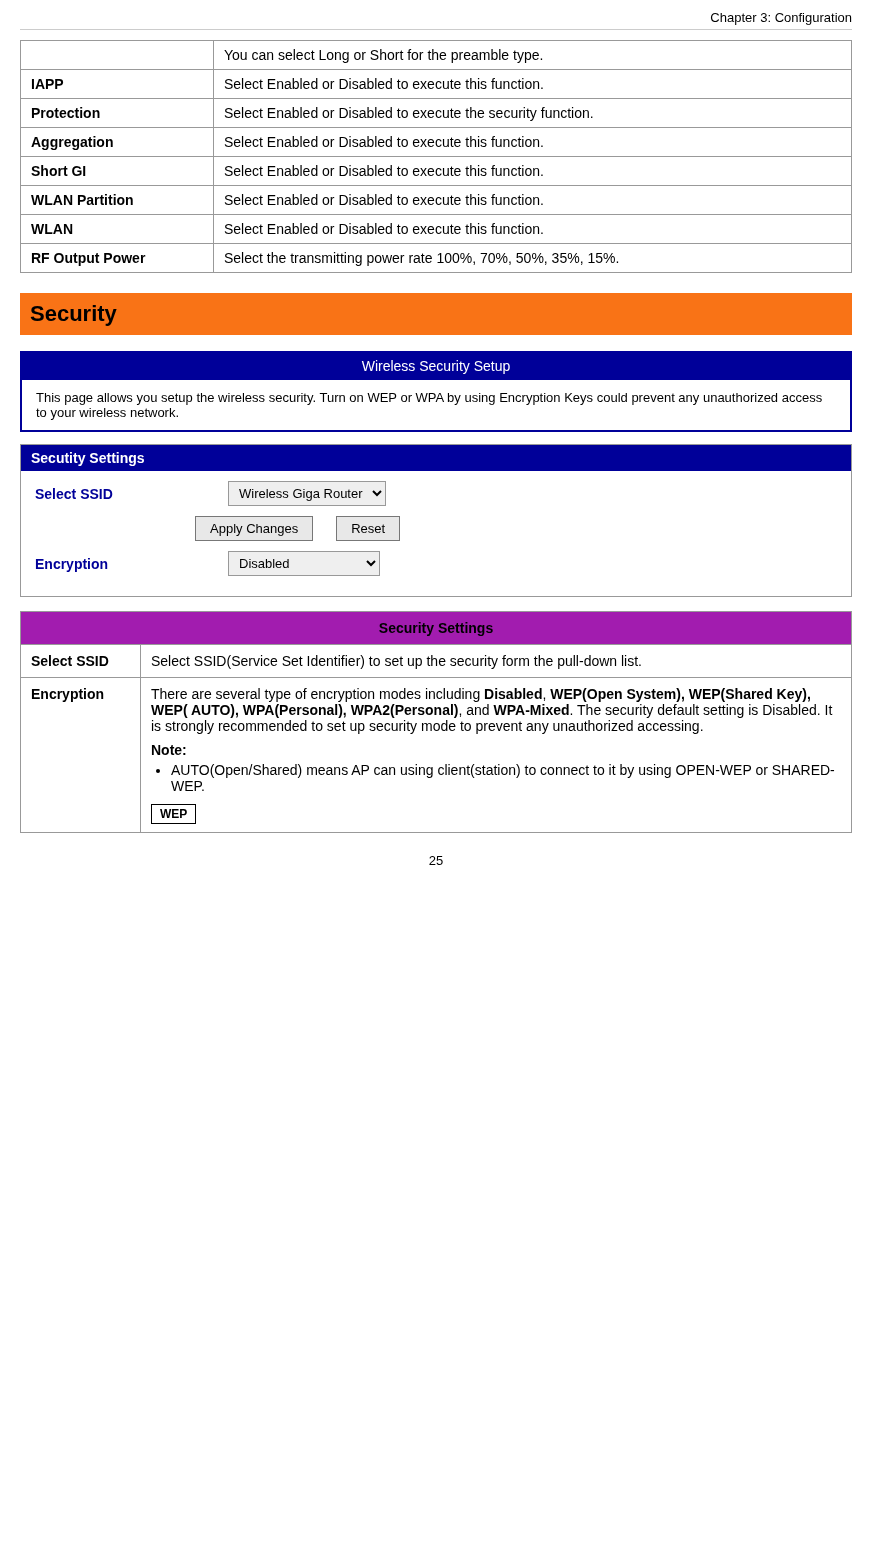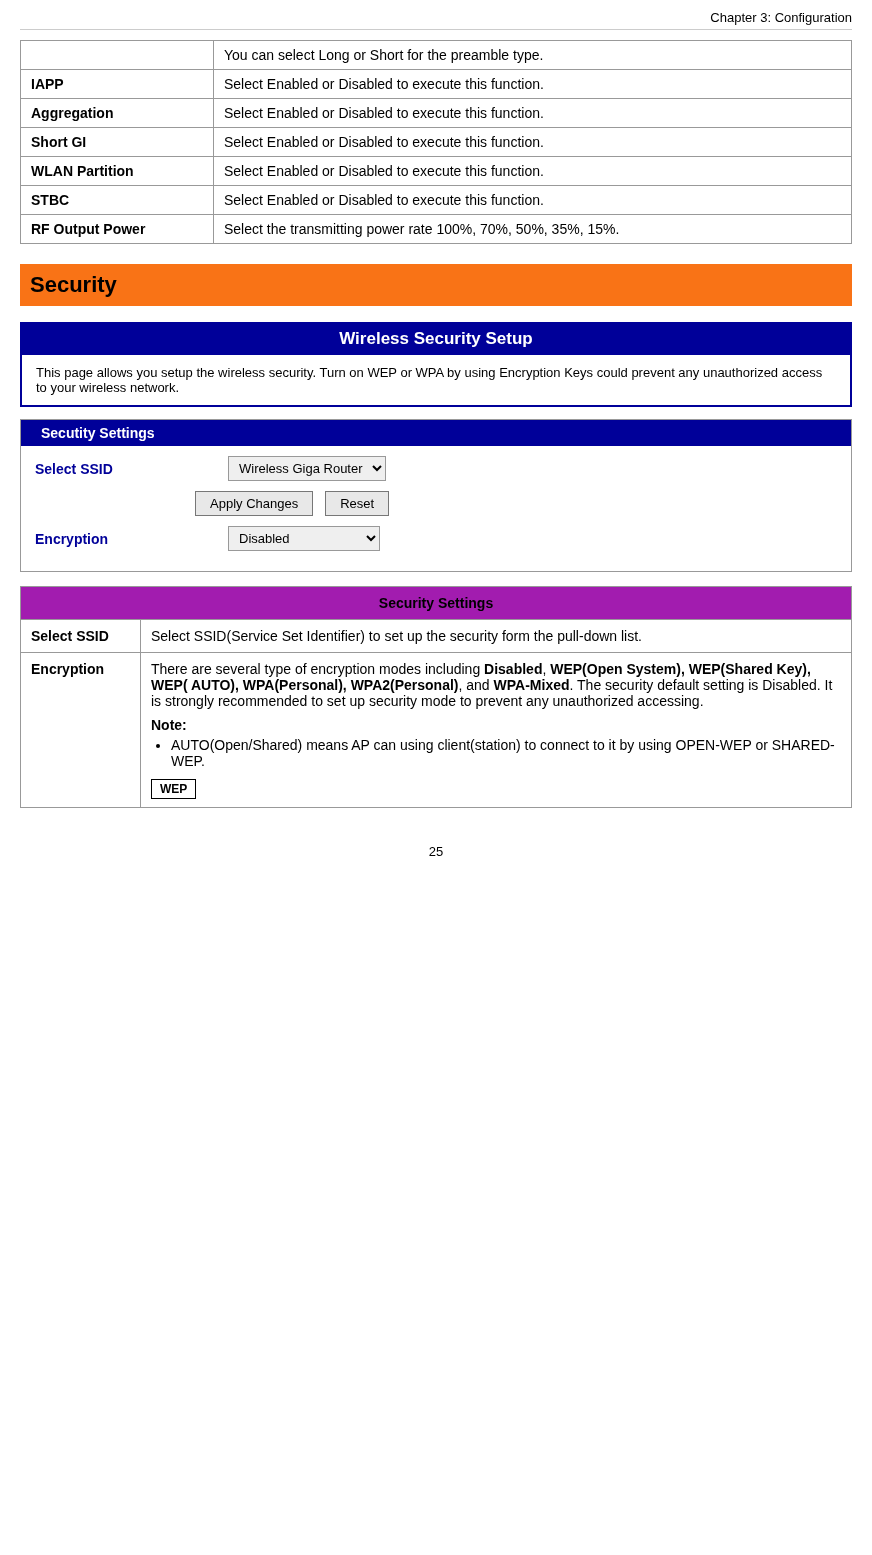"Protection" tr { html: none -> <tr> <td>Protection</td> <td>Select Enabled or Disabled to execute the security function.</td> </tr> }
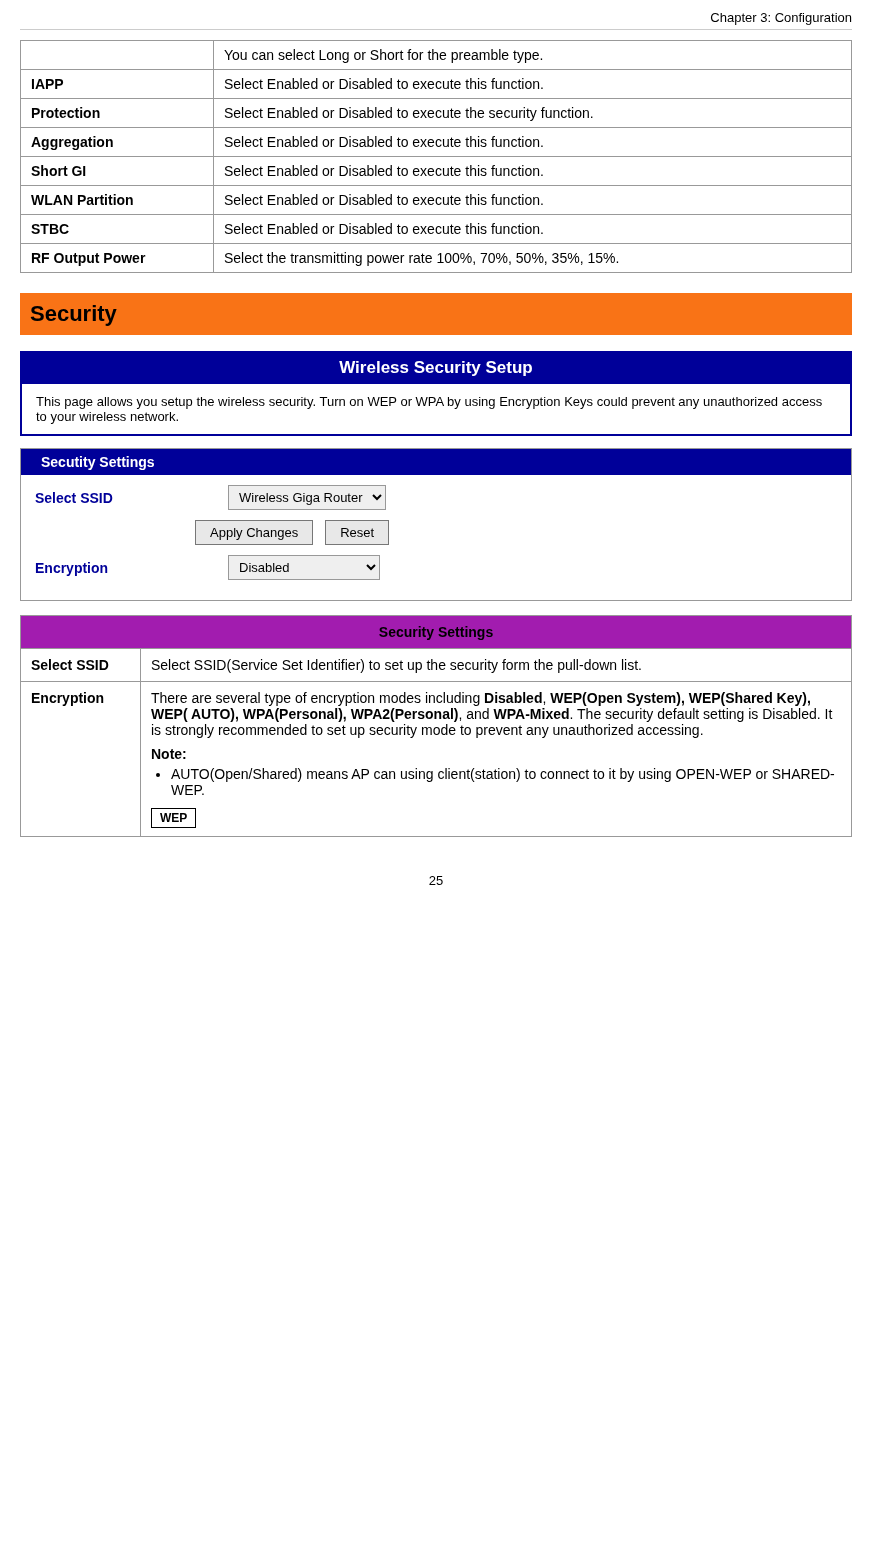"STBC" td { text: STBC -> WLAN }
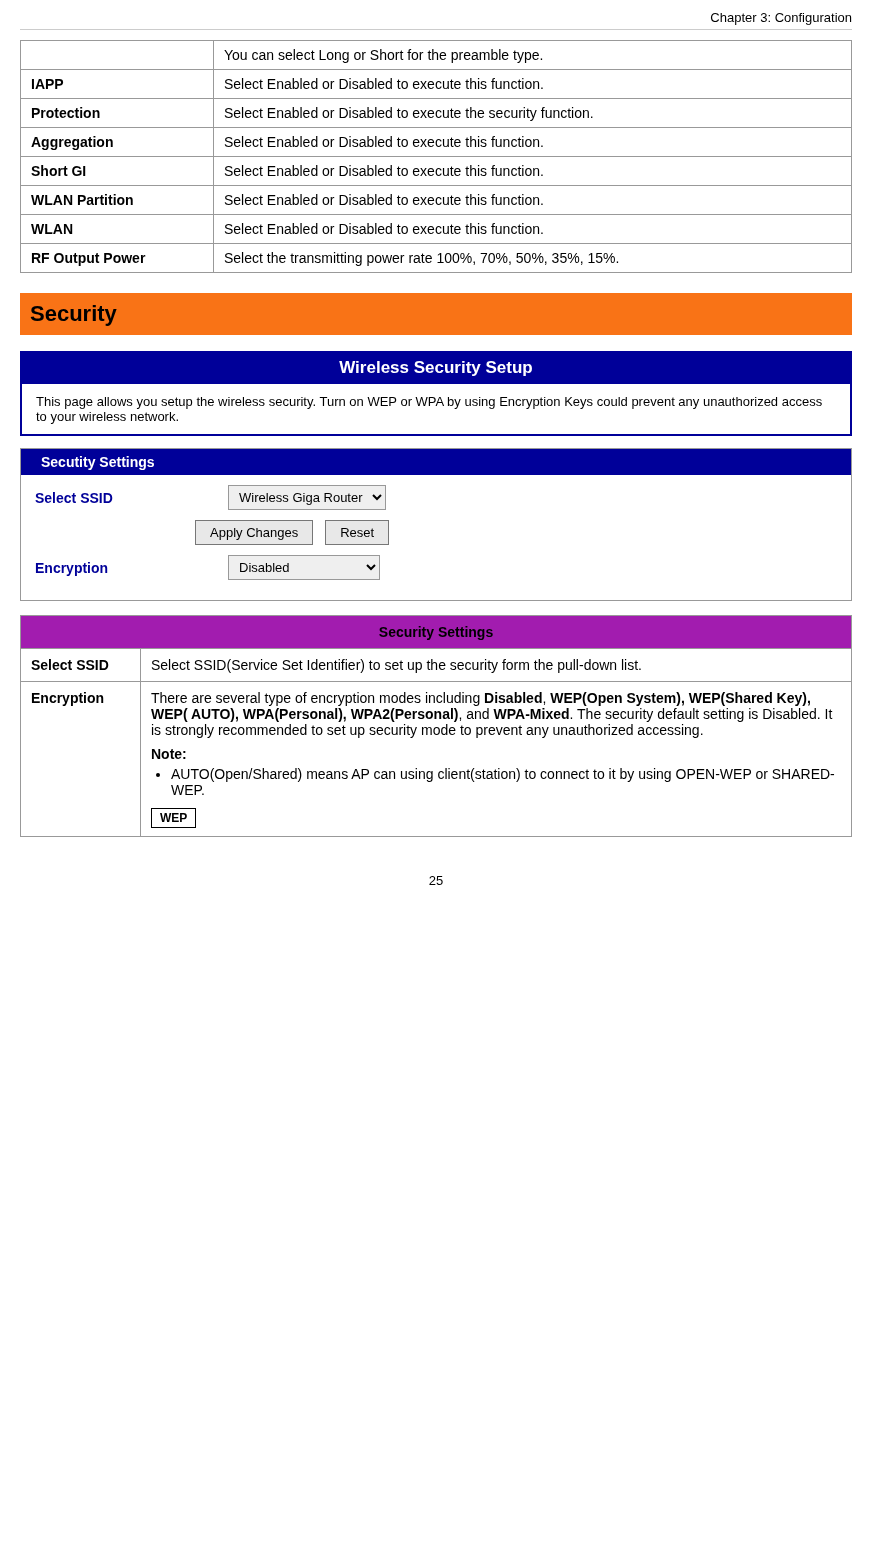"Wireless Security Setup" .wss-header { font-size: 17px -> 14px; font-weight: bold -> normal }
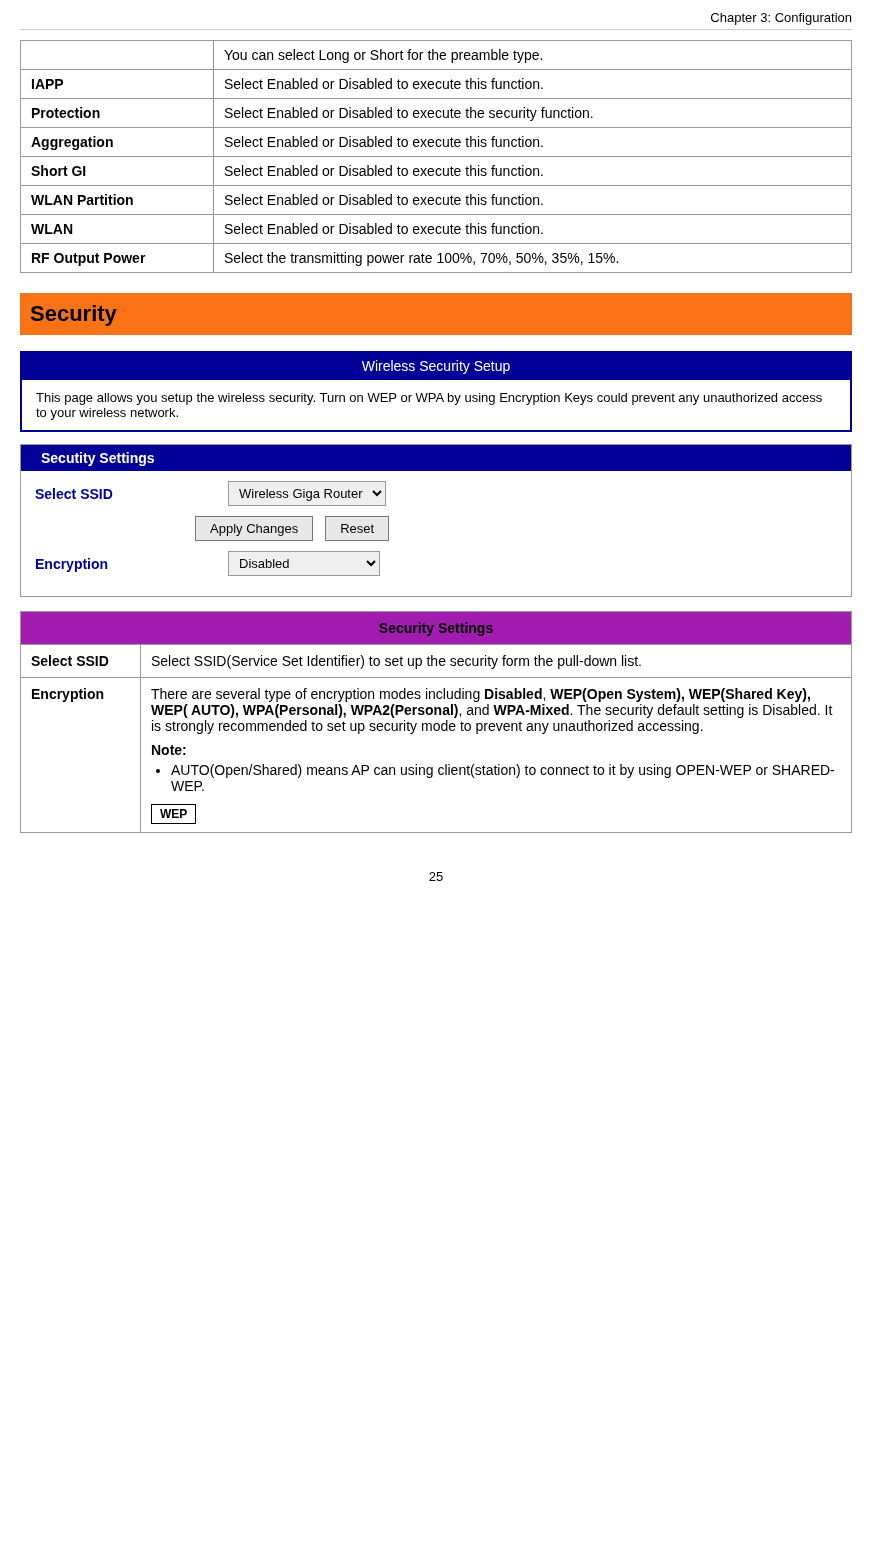"Secutity Settings" .ss-panel-header { padding: 5px 20px -> 5px 10px }
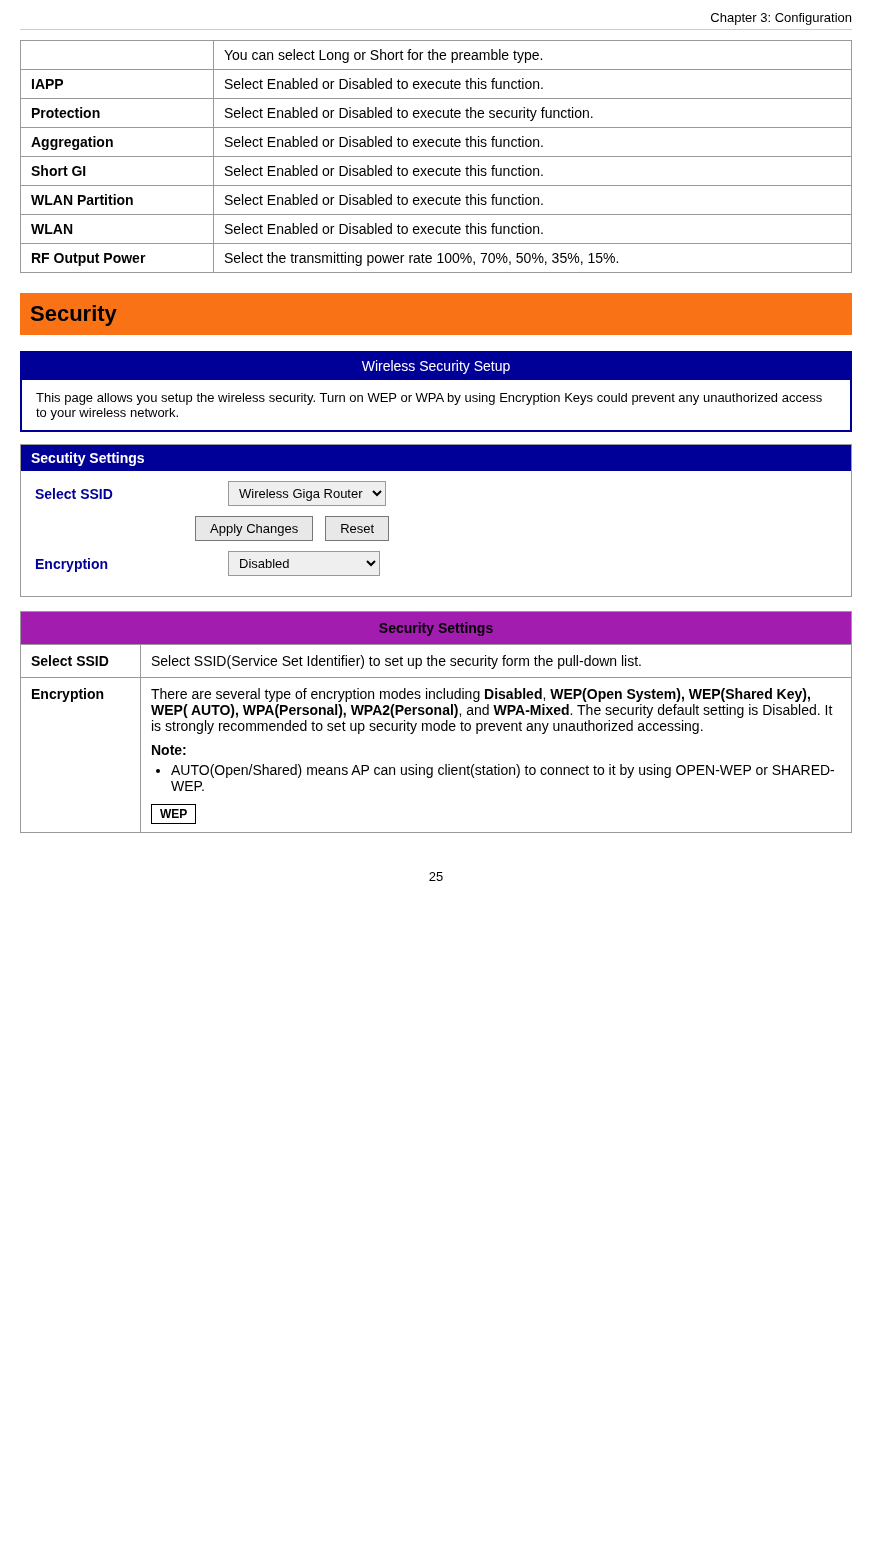"Apply Changes" .ss-buttons-row { gap: 12px -> 23px }
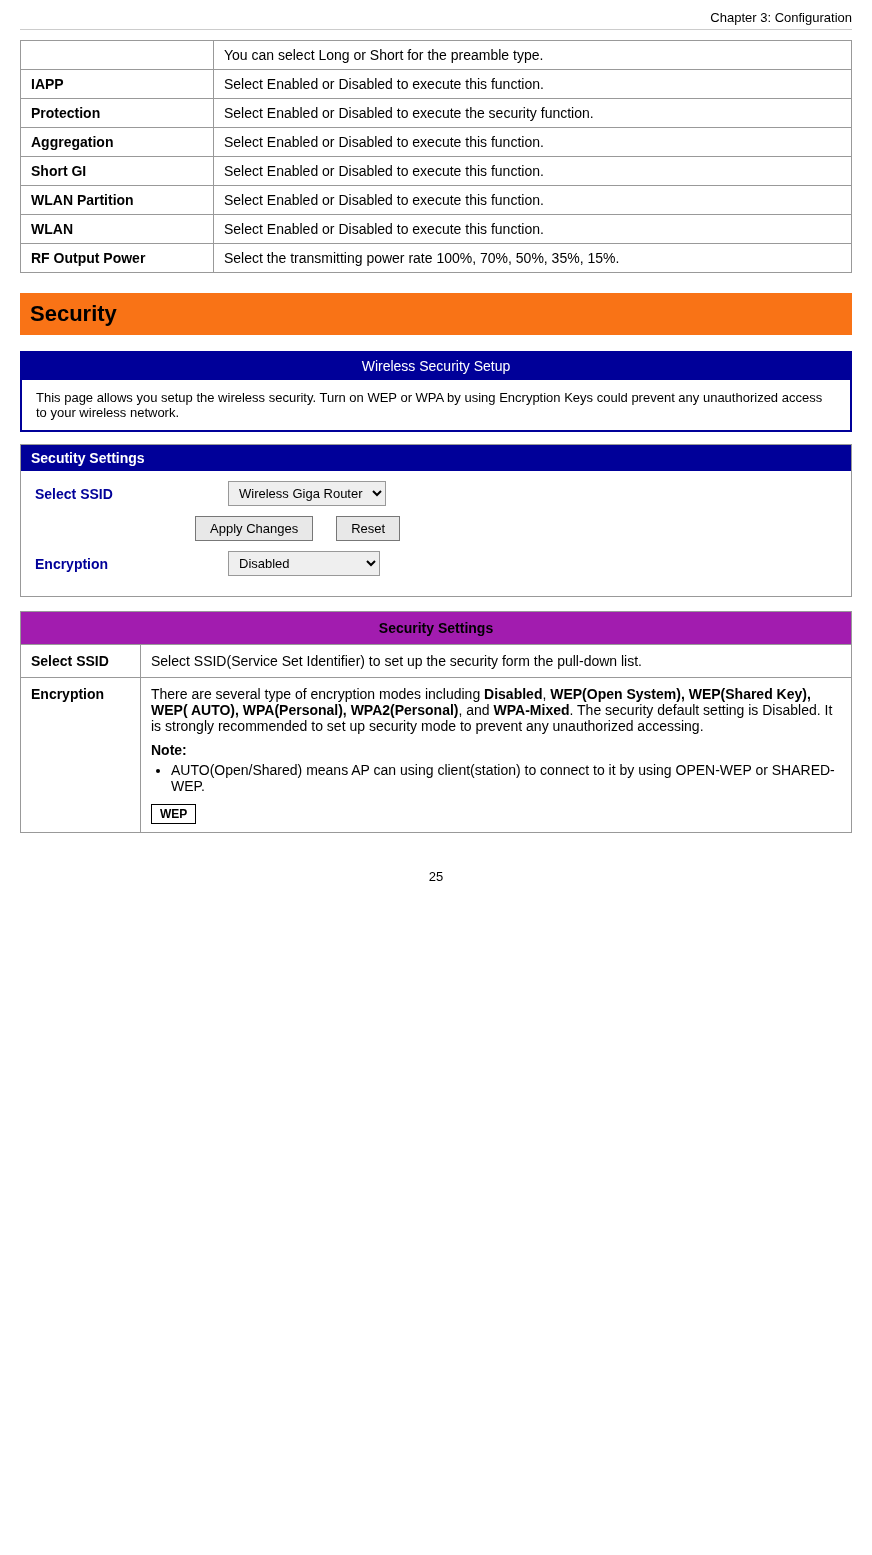"25" .page-number { margin-top: 36px -> 20px }
